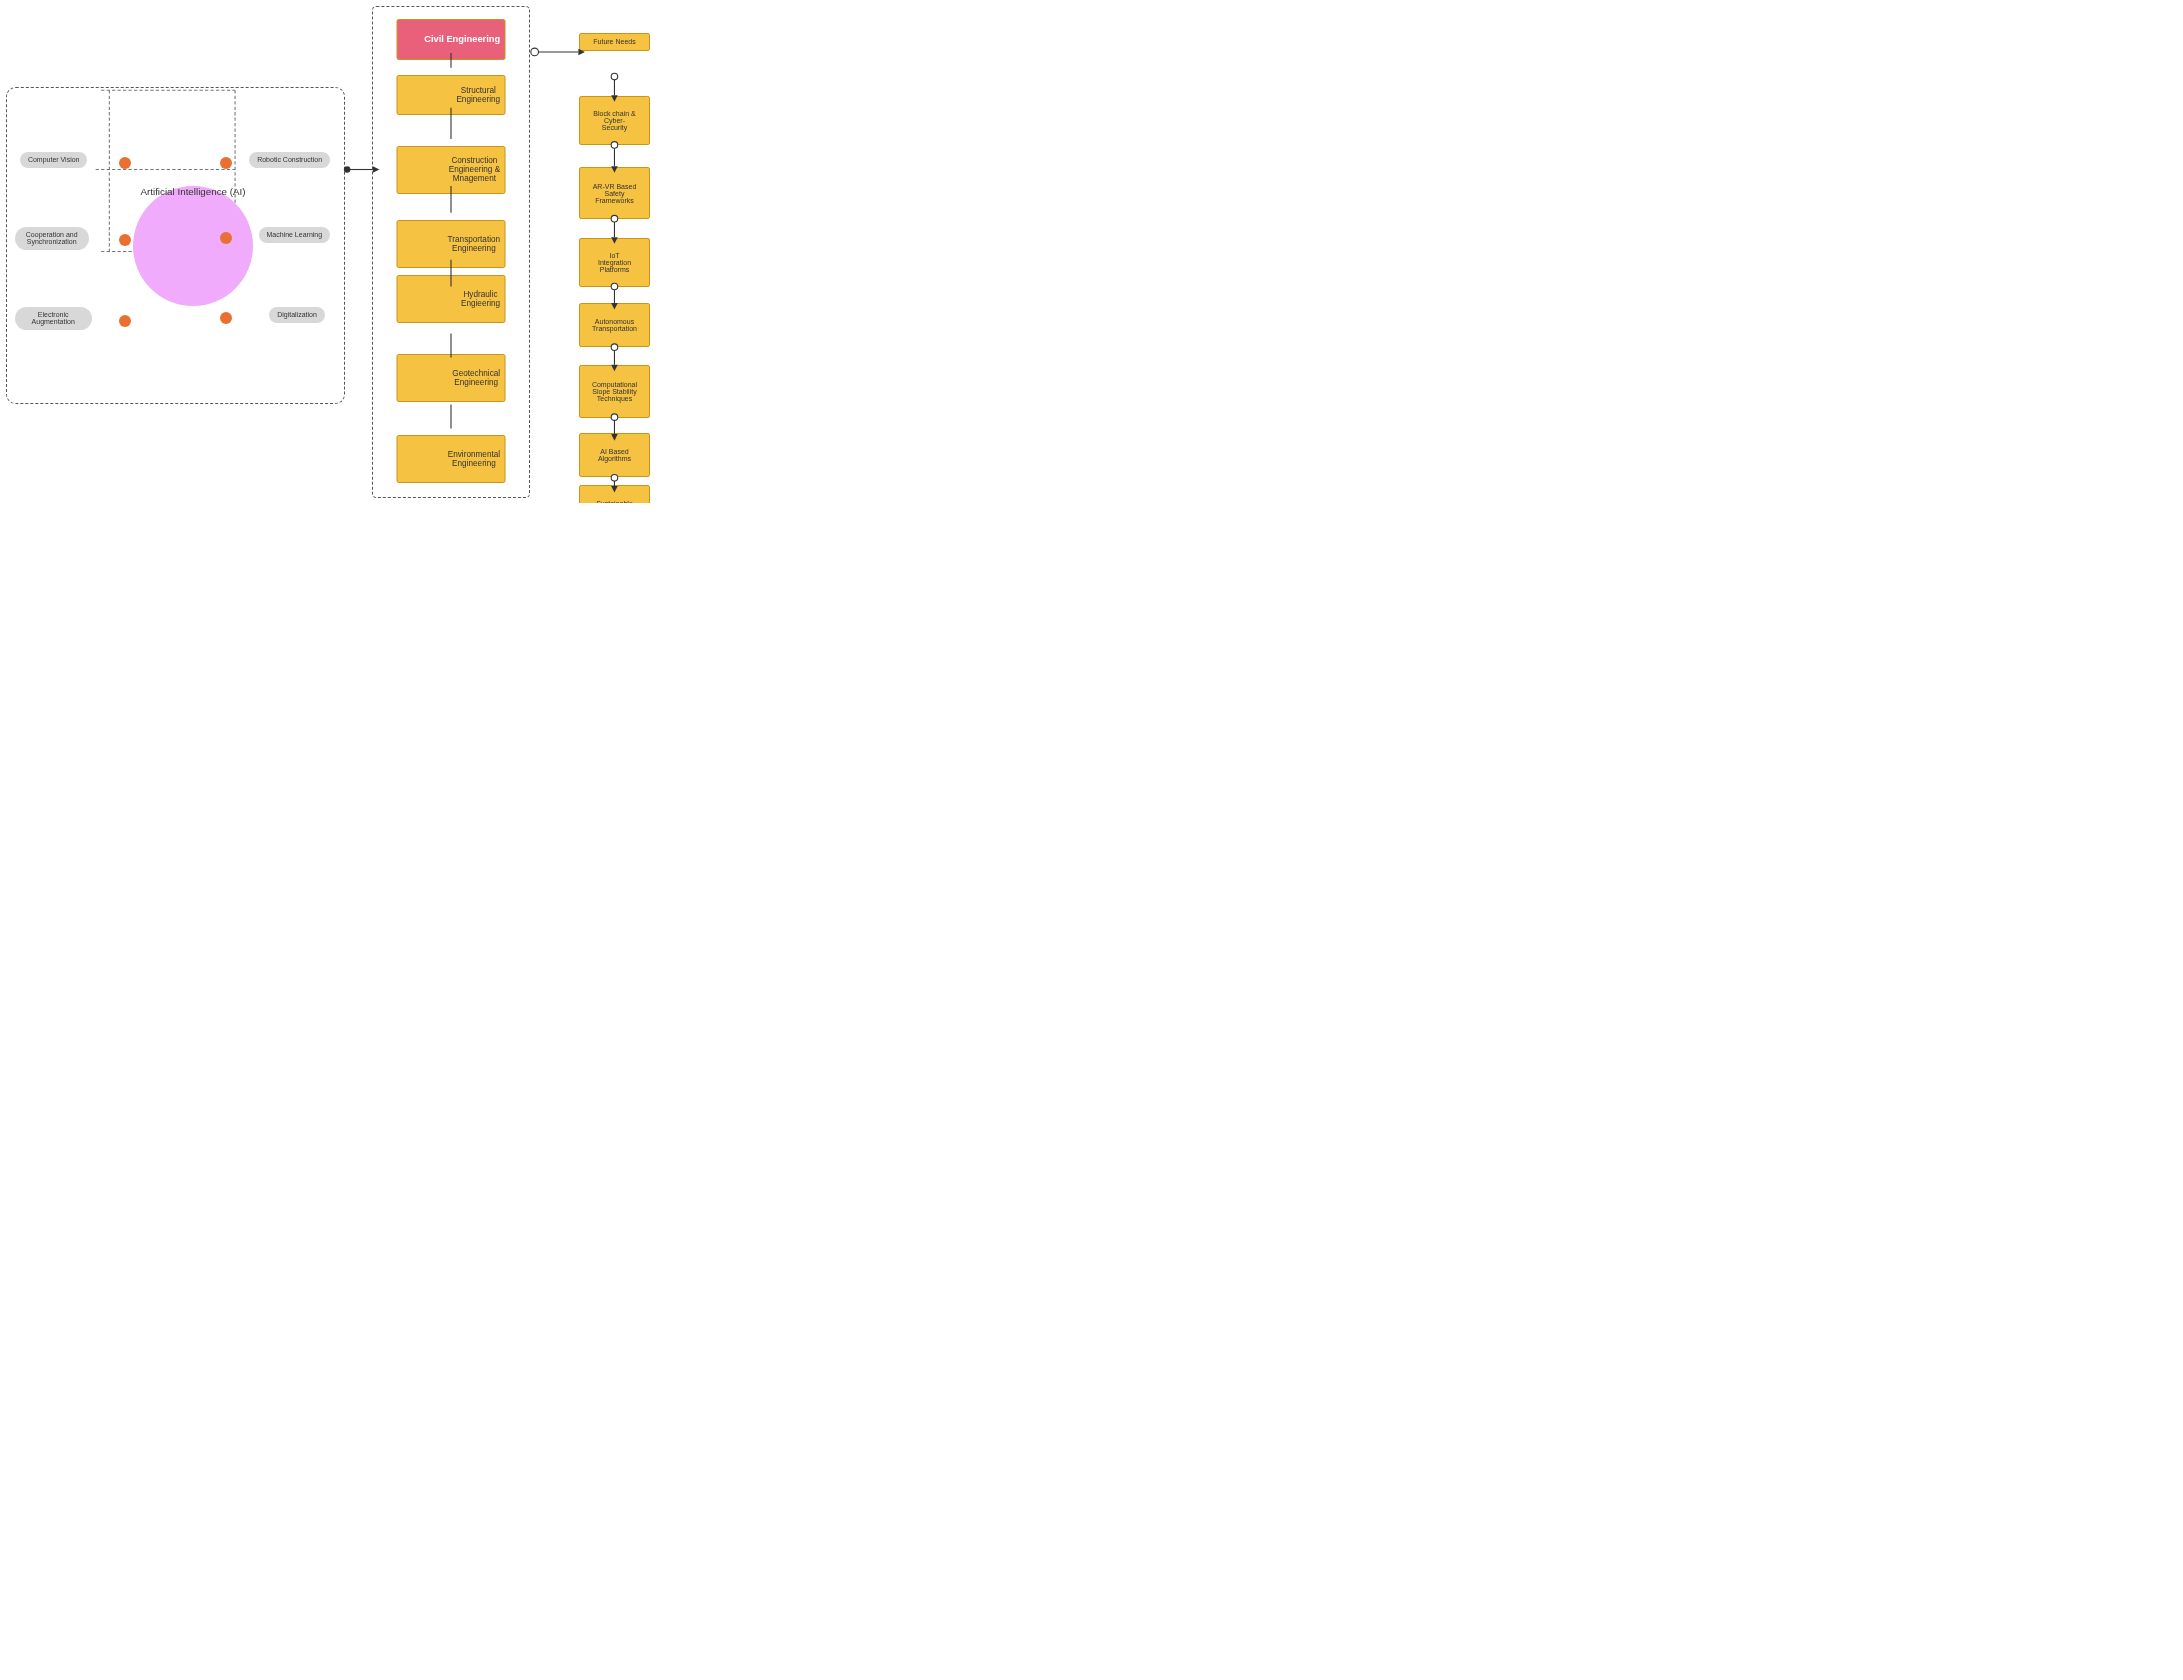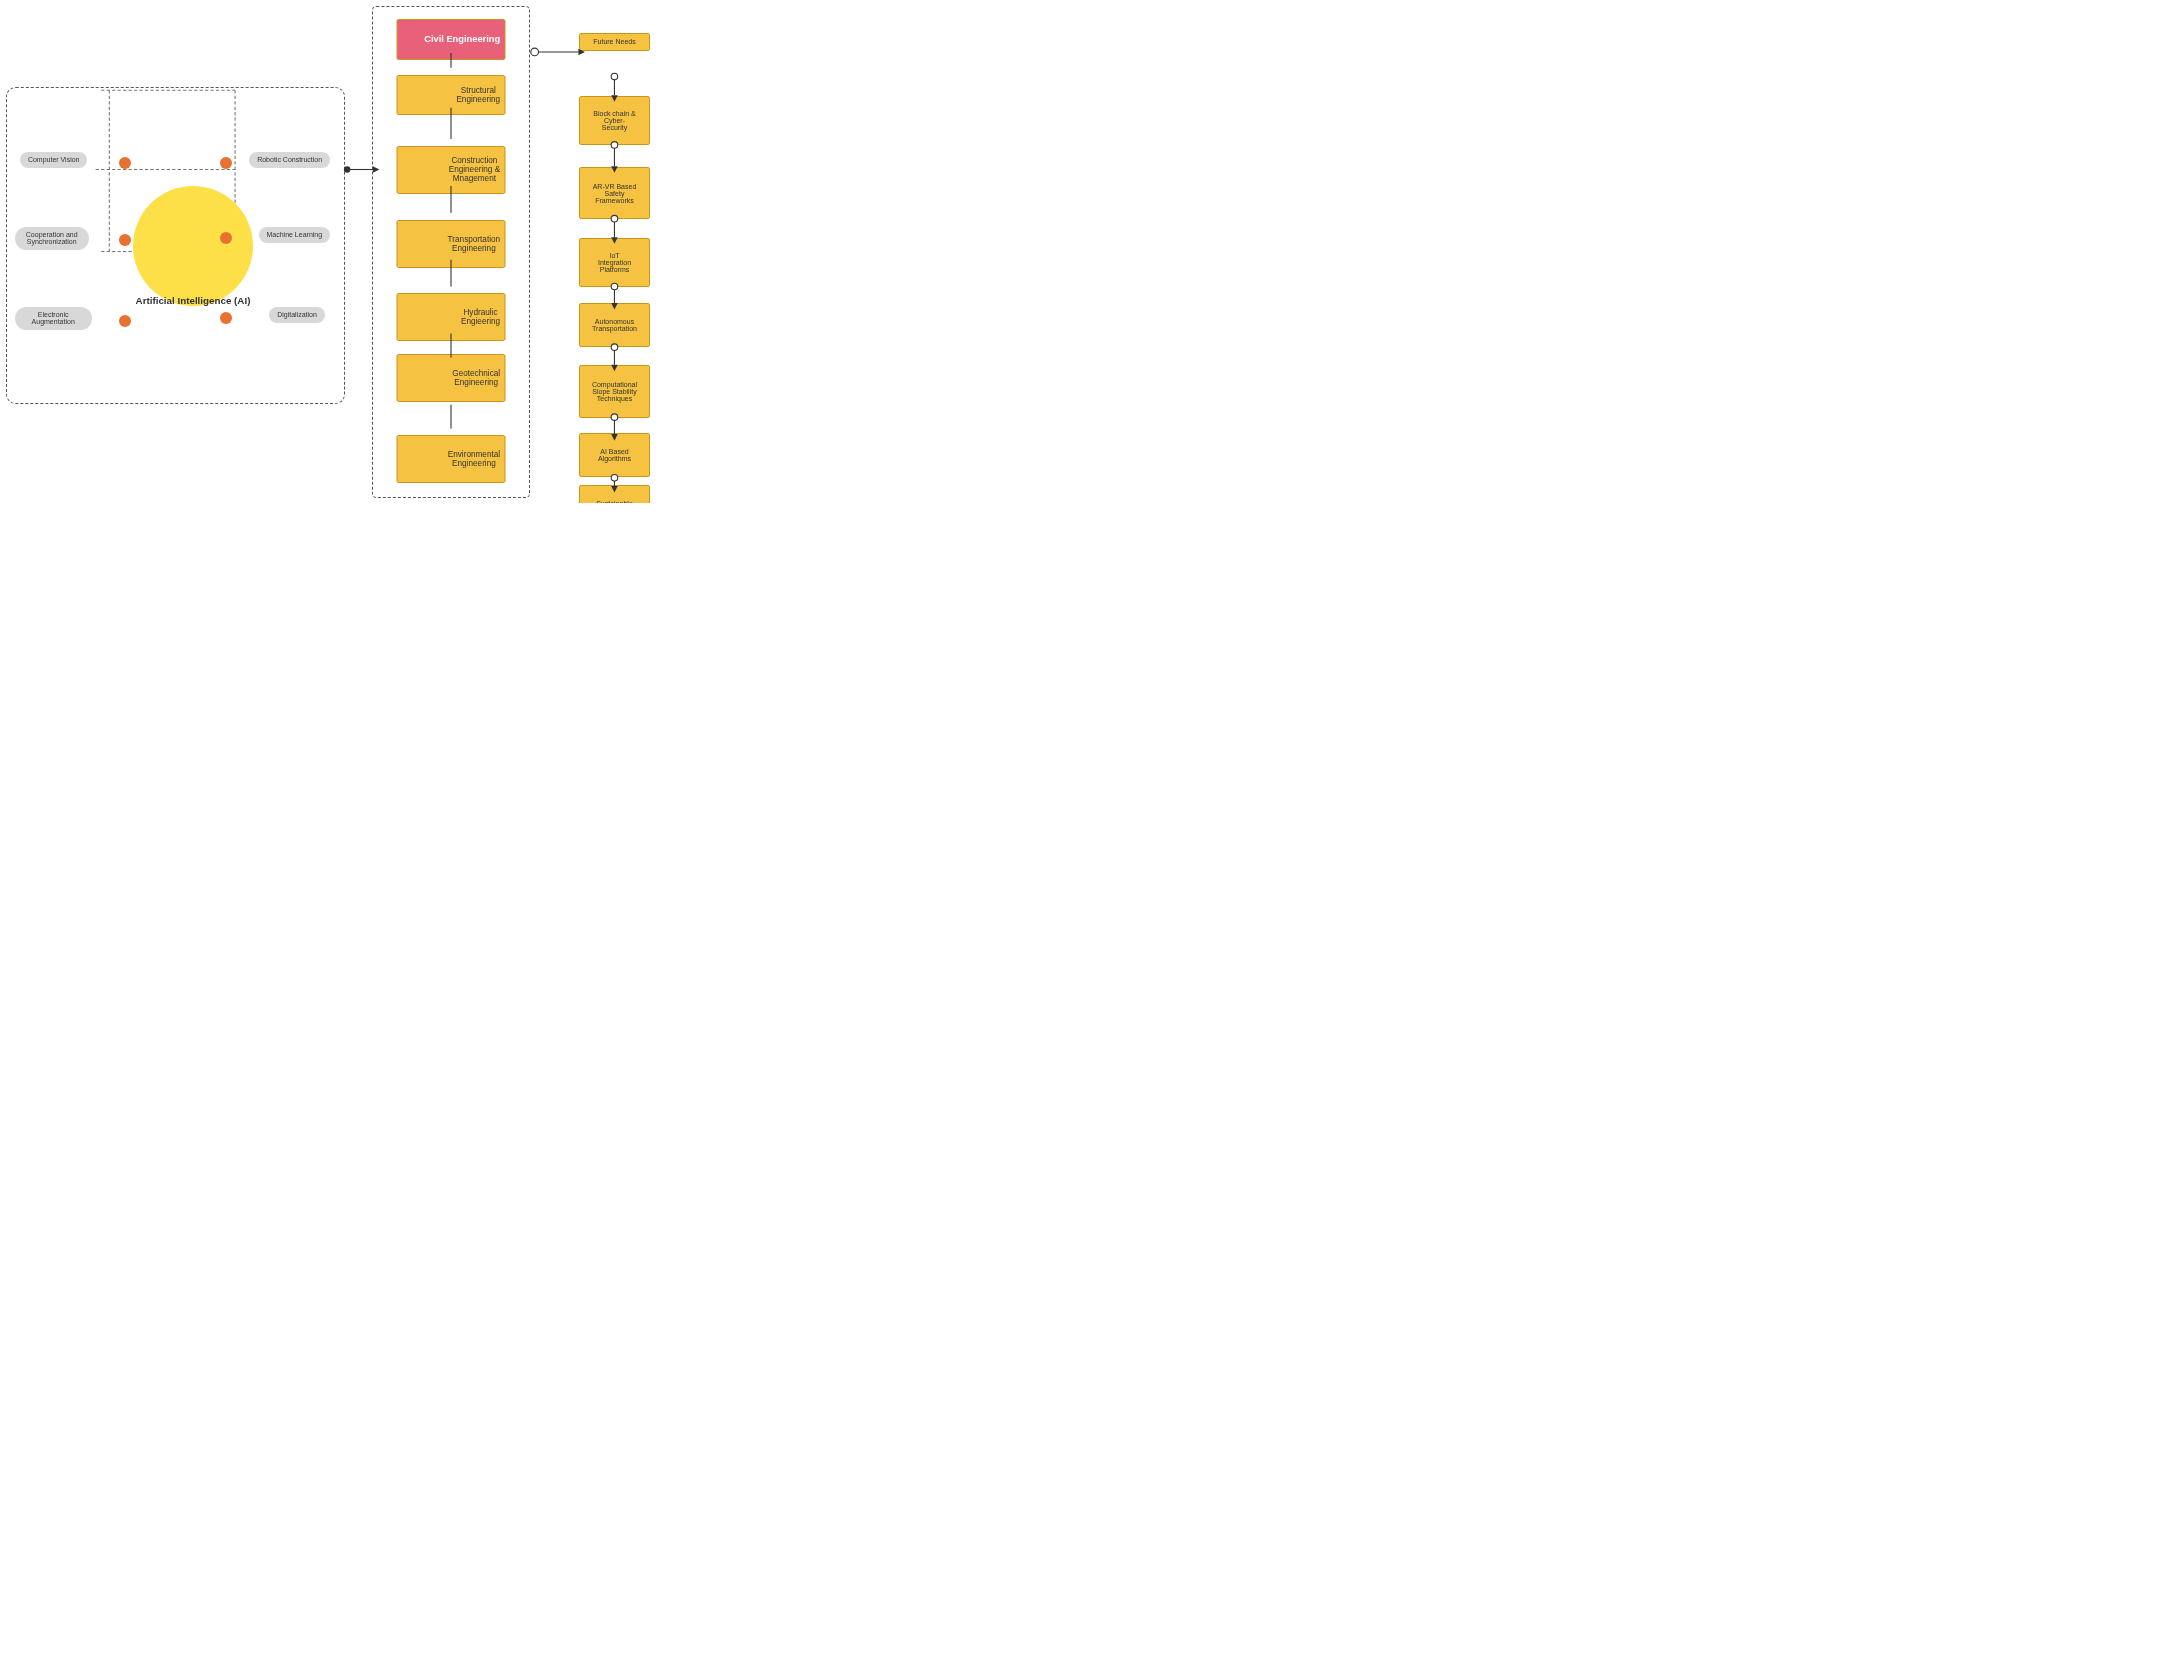"Artificial Intelligence (AI)" .ai-center { align-items: flex-end -> flex-start; background: #fde047 -> #f0abfc; font-weight: bold -> normal }
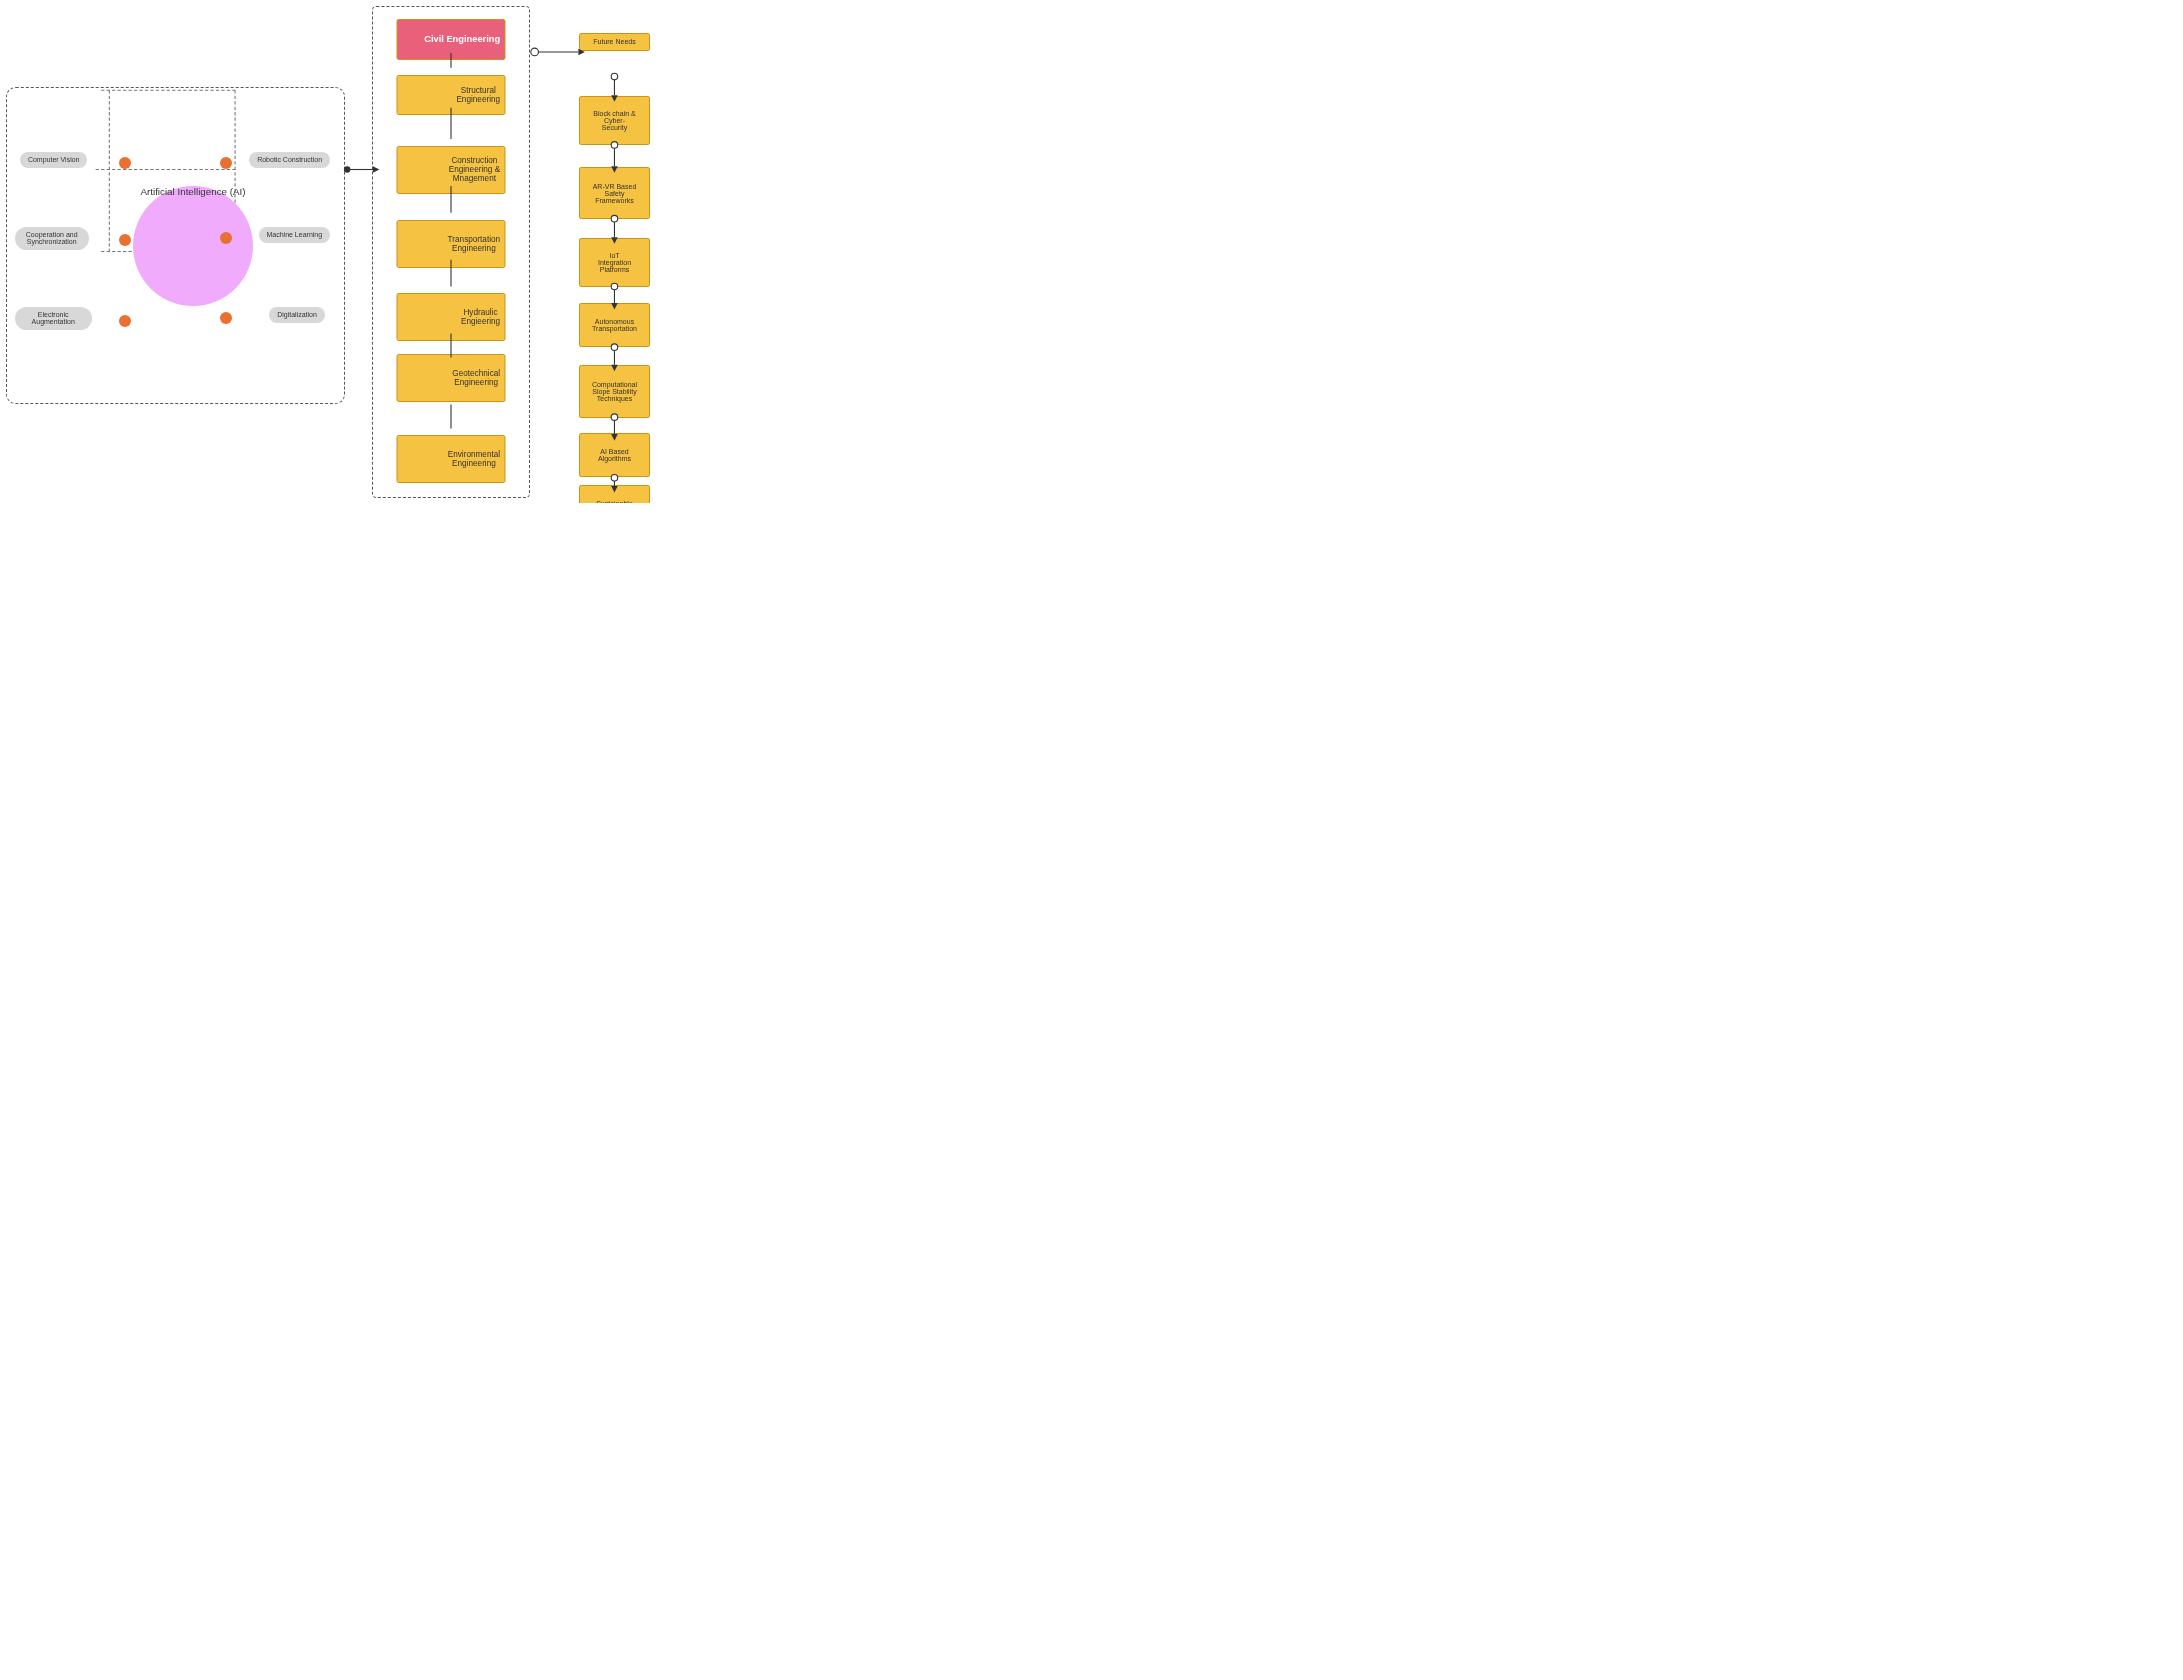"Hydraulic" div.civil-box { top: 286px -> 268px }
